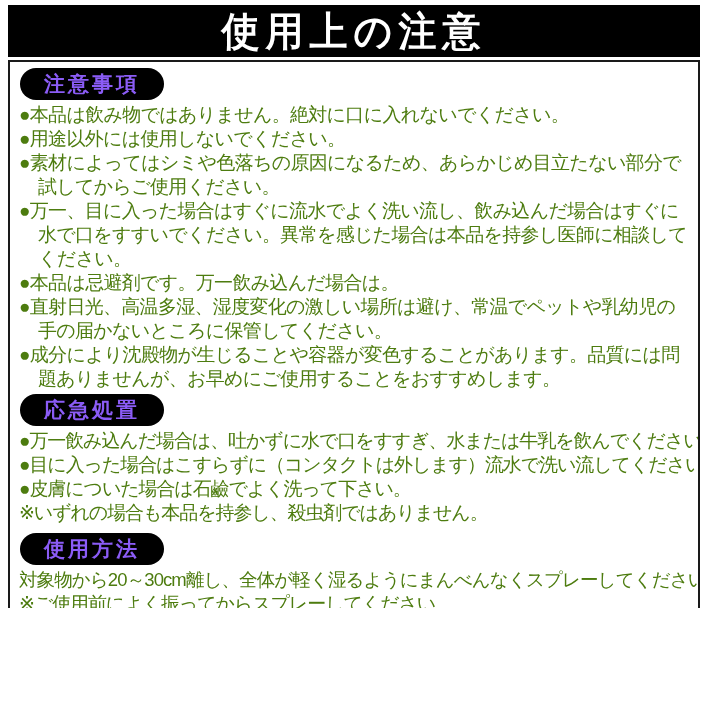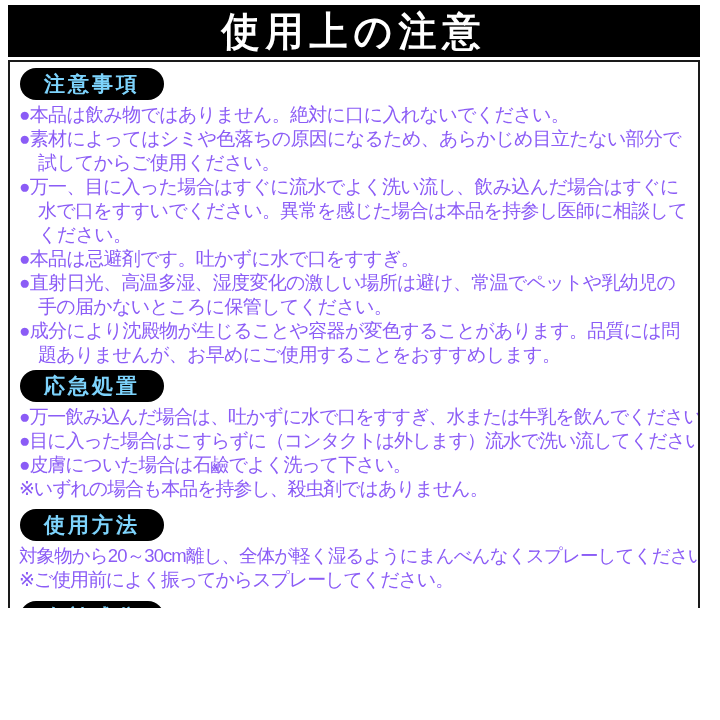"注意事項" .pill { color: #7dd3fc -> #8b5cf6 }
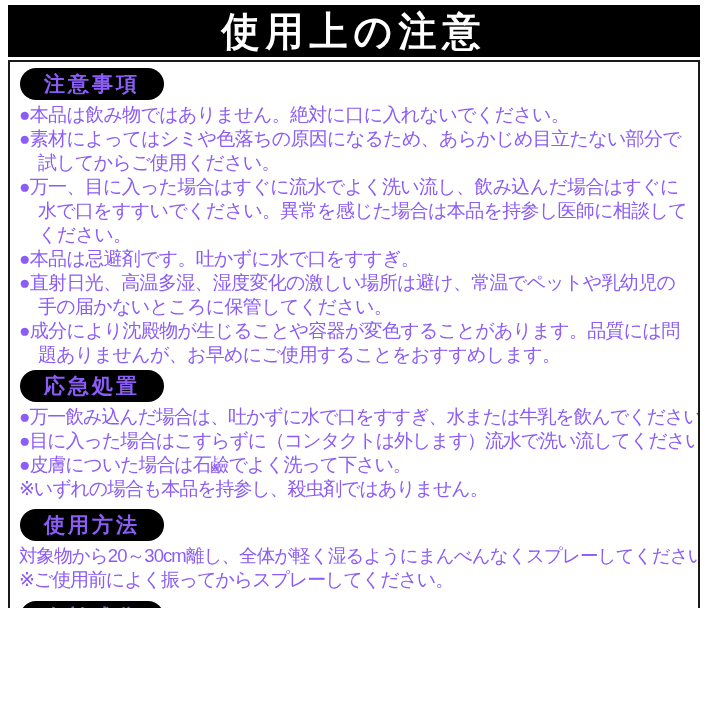"●本品は飲み物ではありません。絶対に口に入れないでください。" .item, .line { color: #8b5cf6 -> #4d7c0f }
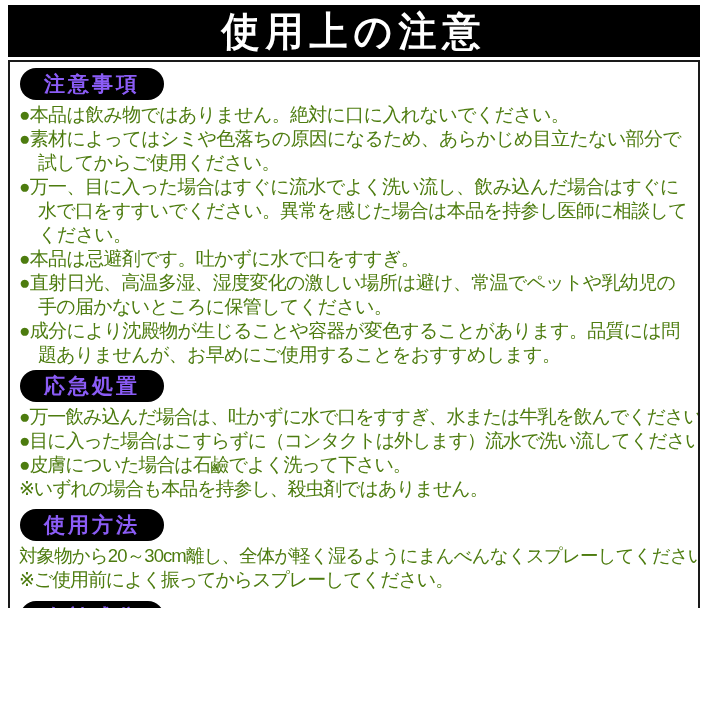"●用途以外には使用しないでください。" p.item { html: none -> <p><span>●</span><span>用途以外には使用しないでください。</span></p> }
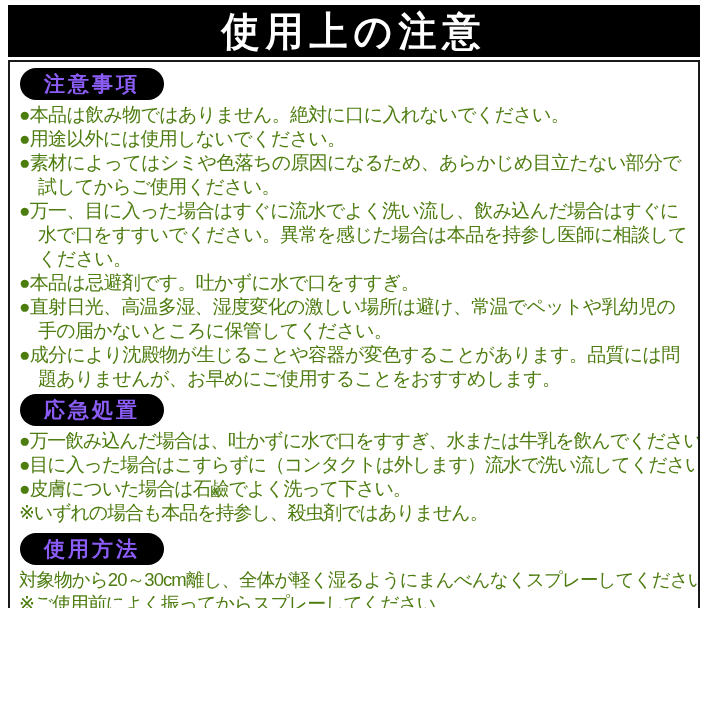"本品は忌避剤です。吐かずに水で口をすすぎ。" span { text: 吐かずに水で口をすすぎ -> 万一飲み込んだ場合は }
